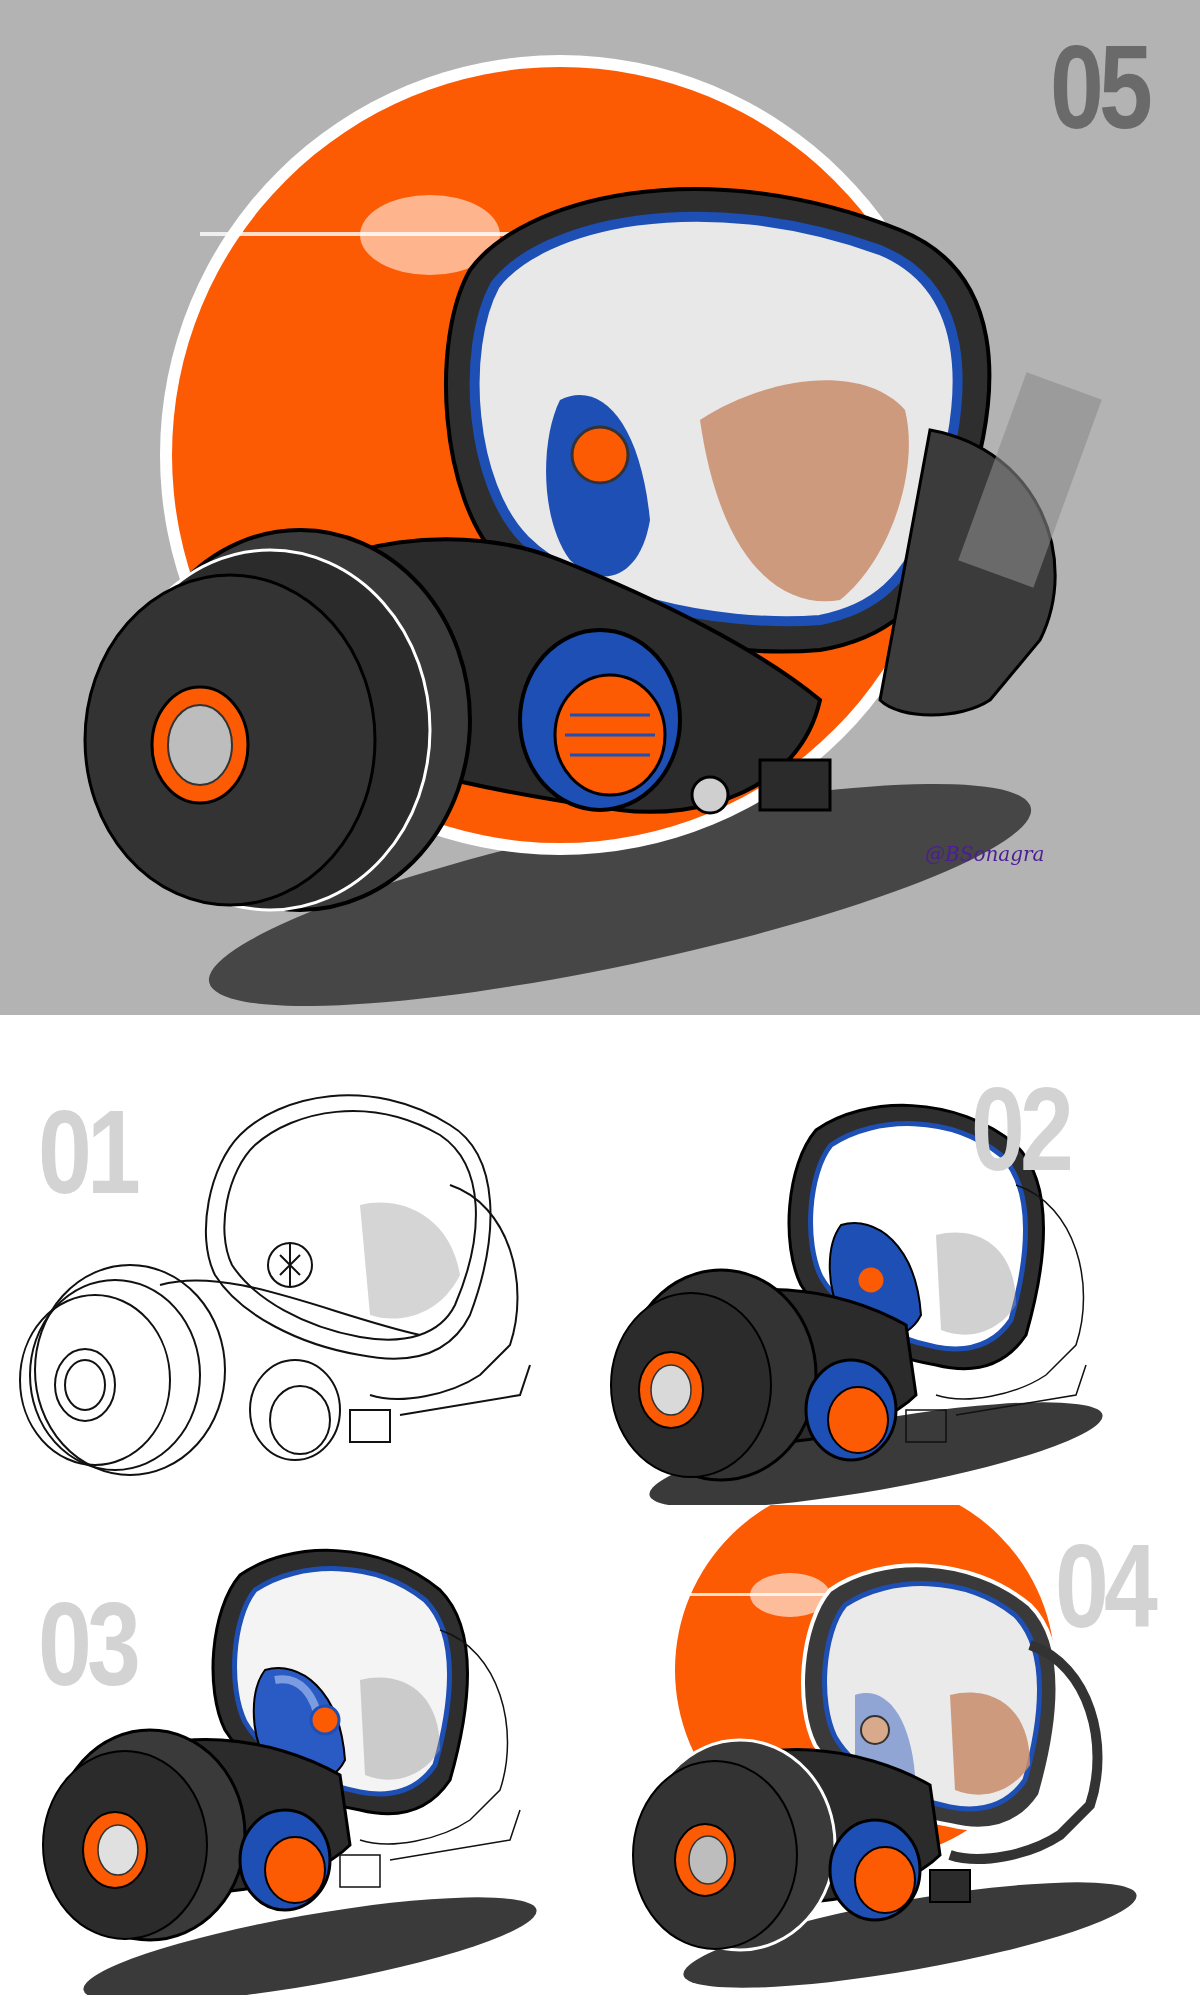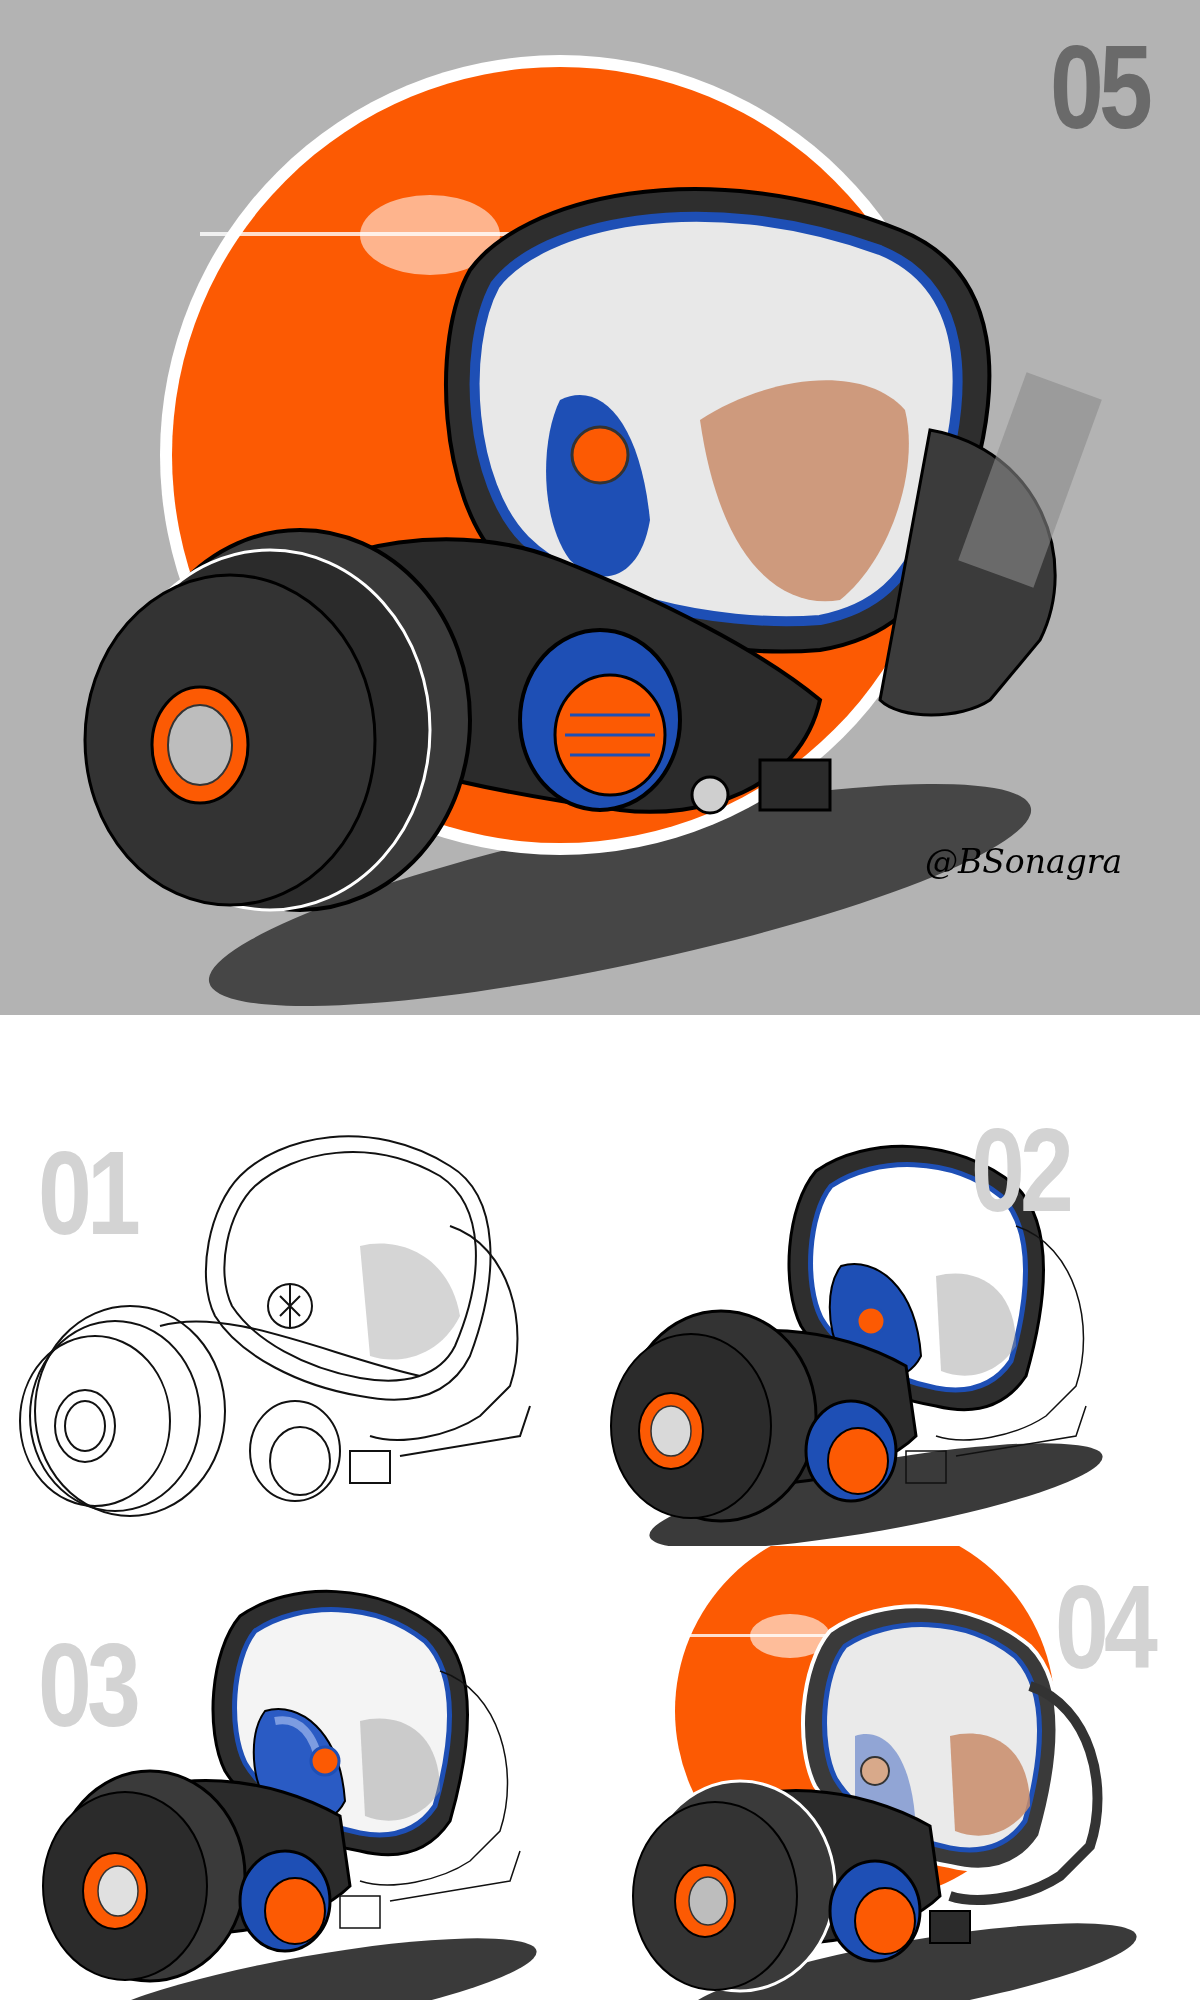"@BSonagra" .signature { color: #000000 -> #4c1d95; font-size: 33px -> 20px }
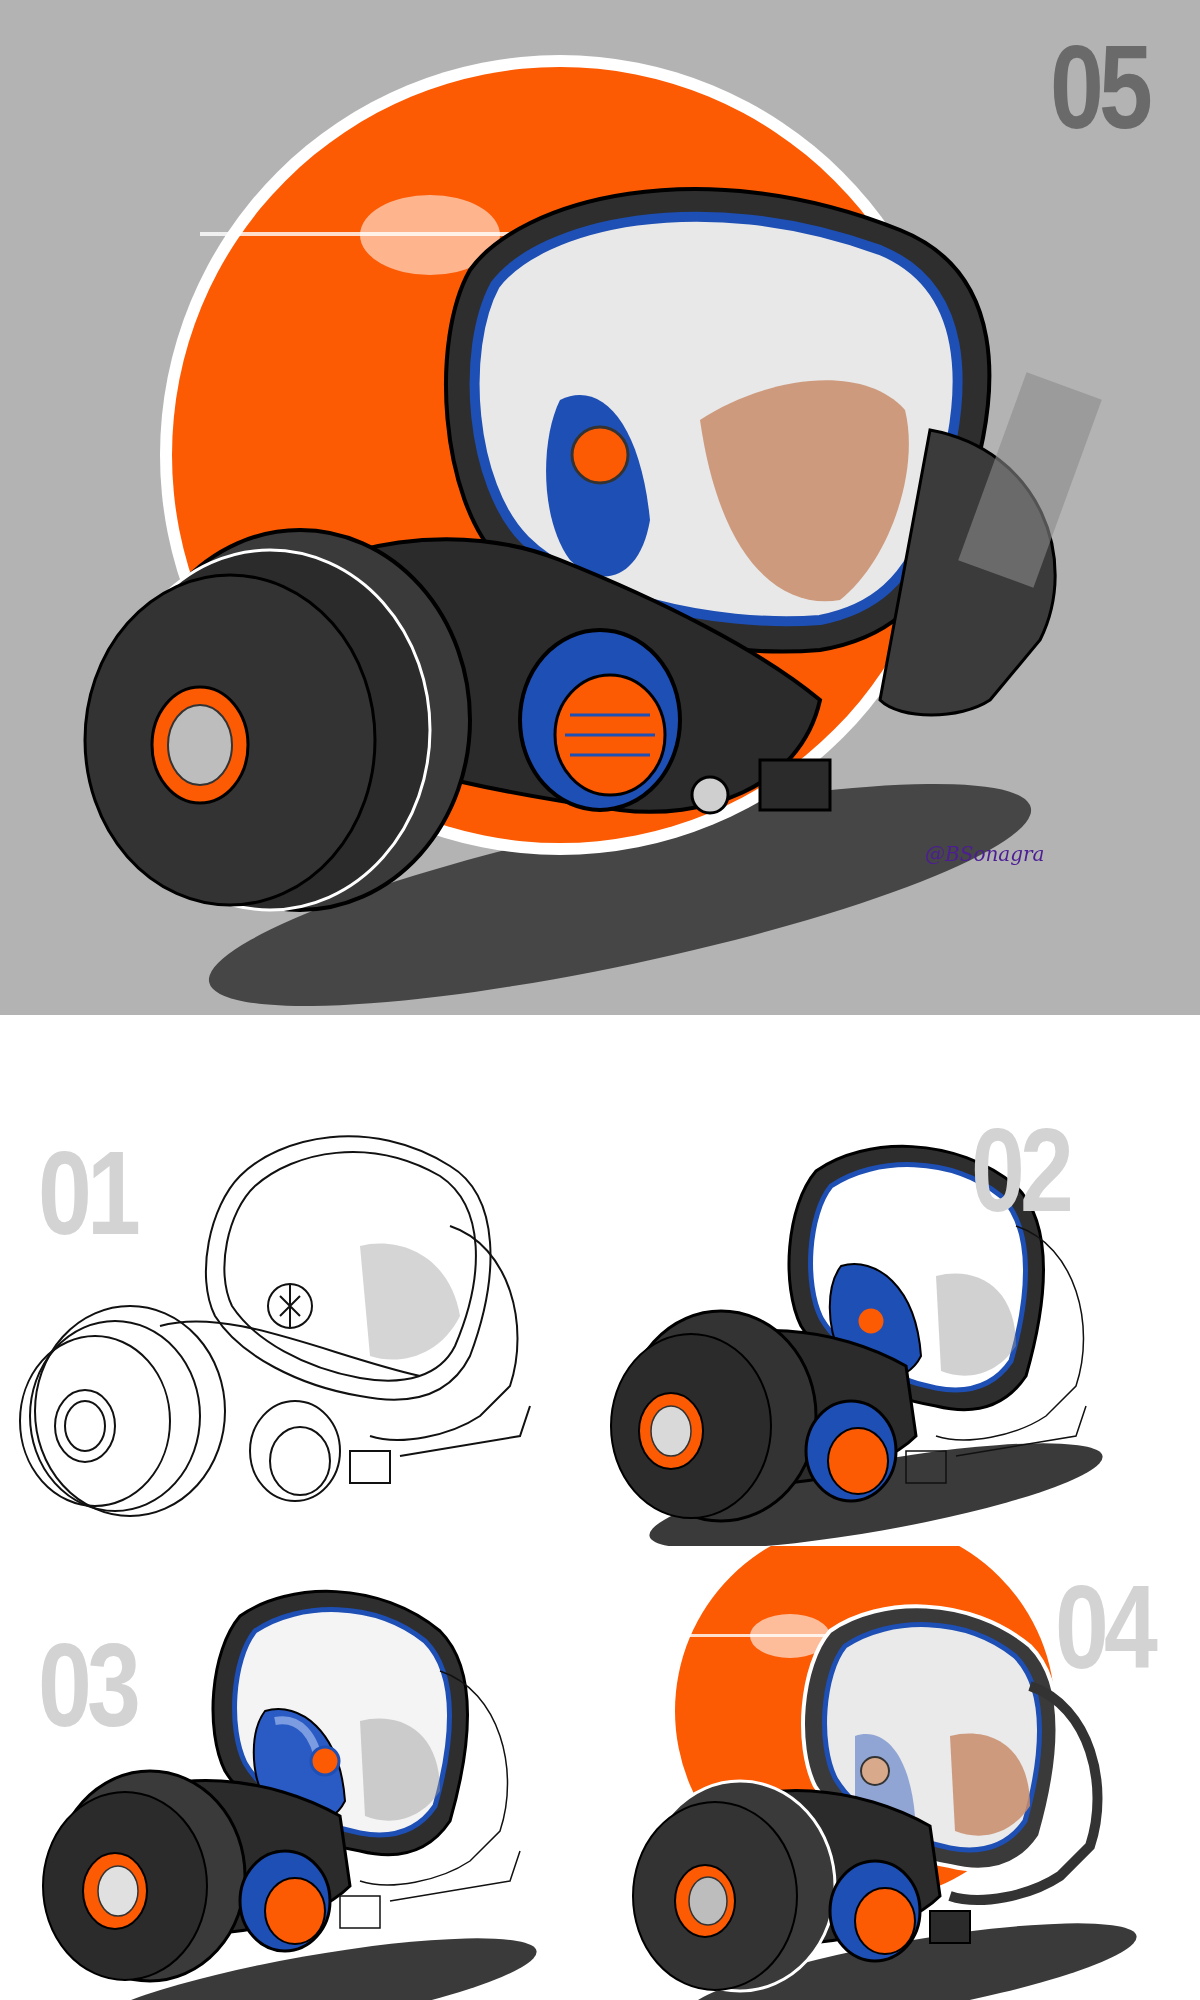"01" .panel { margin-top: 41px -> none }
